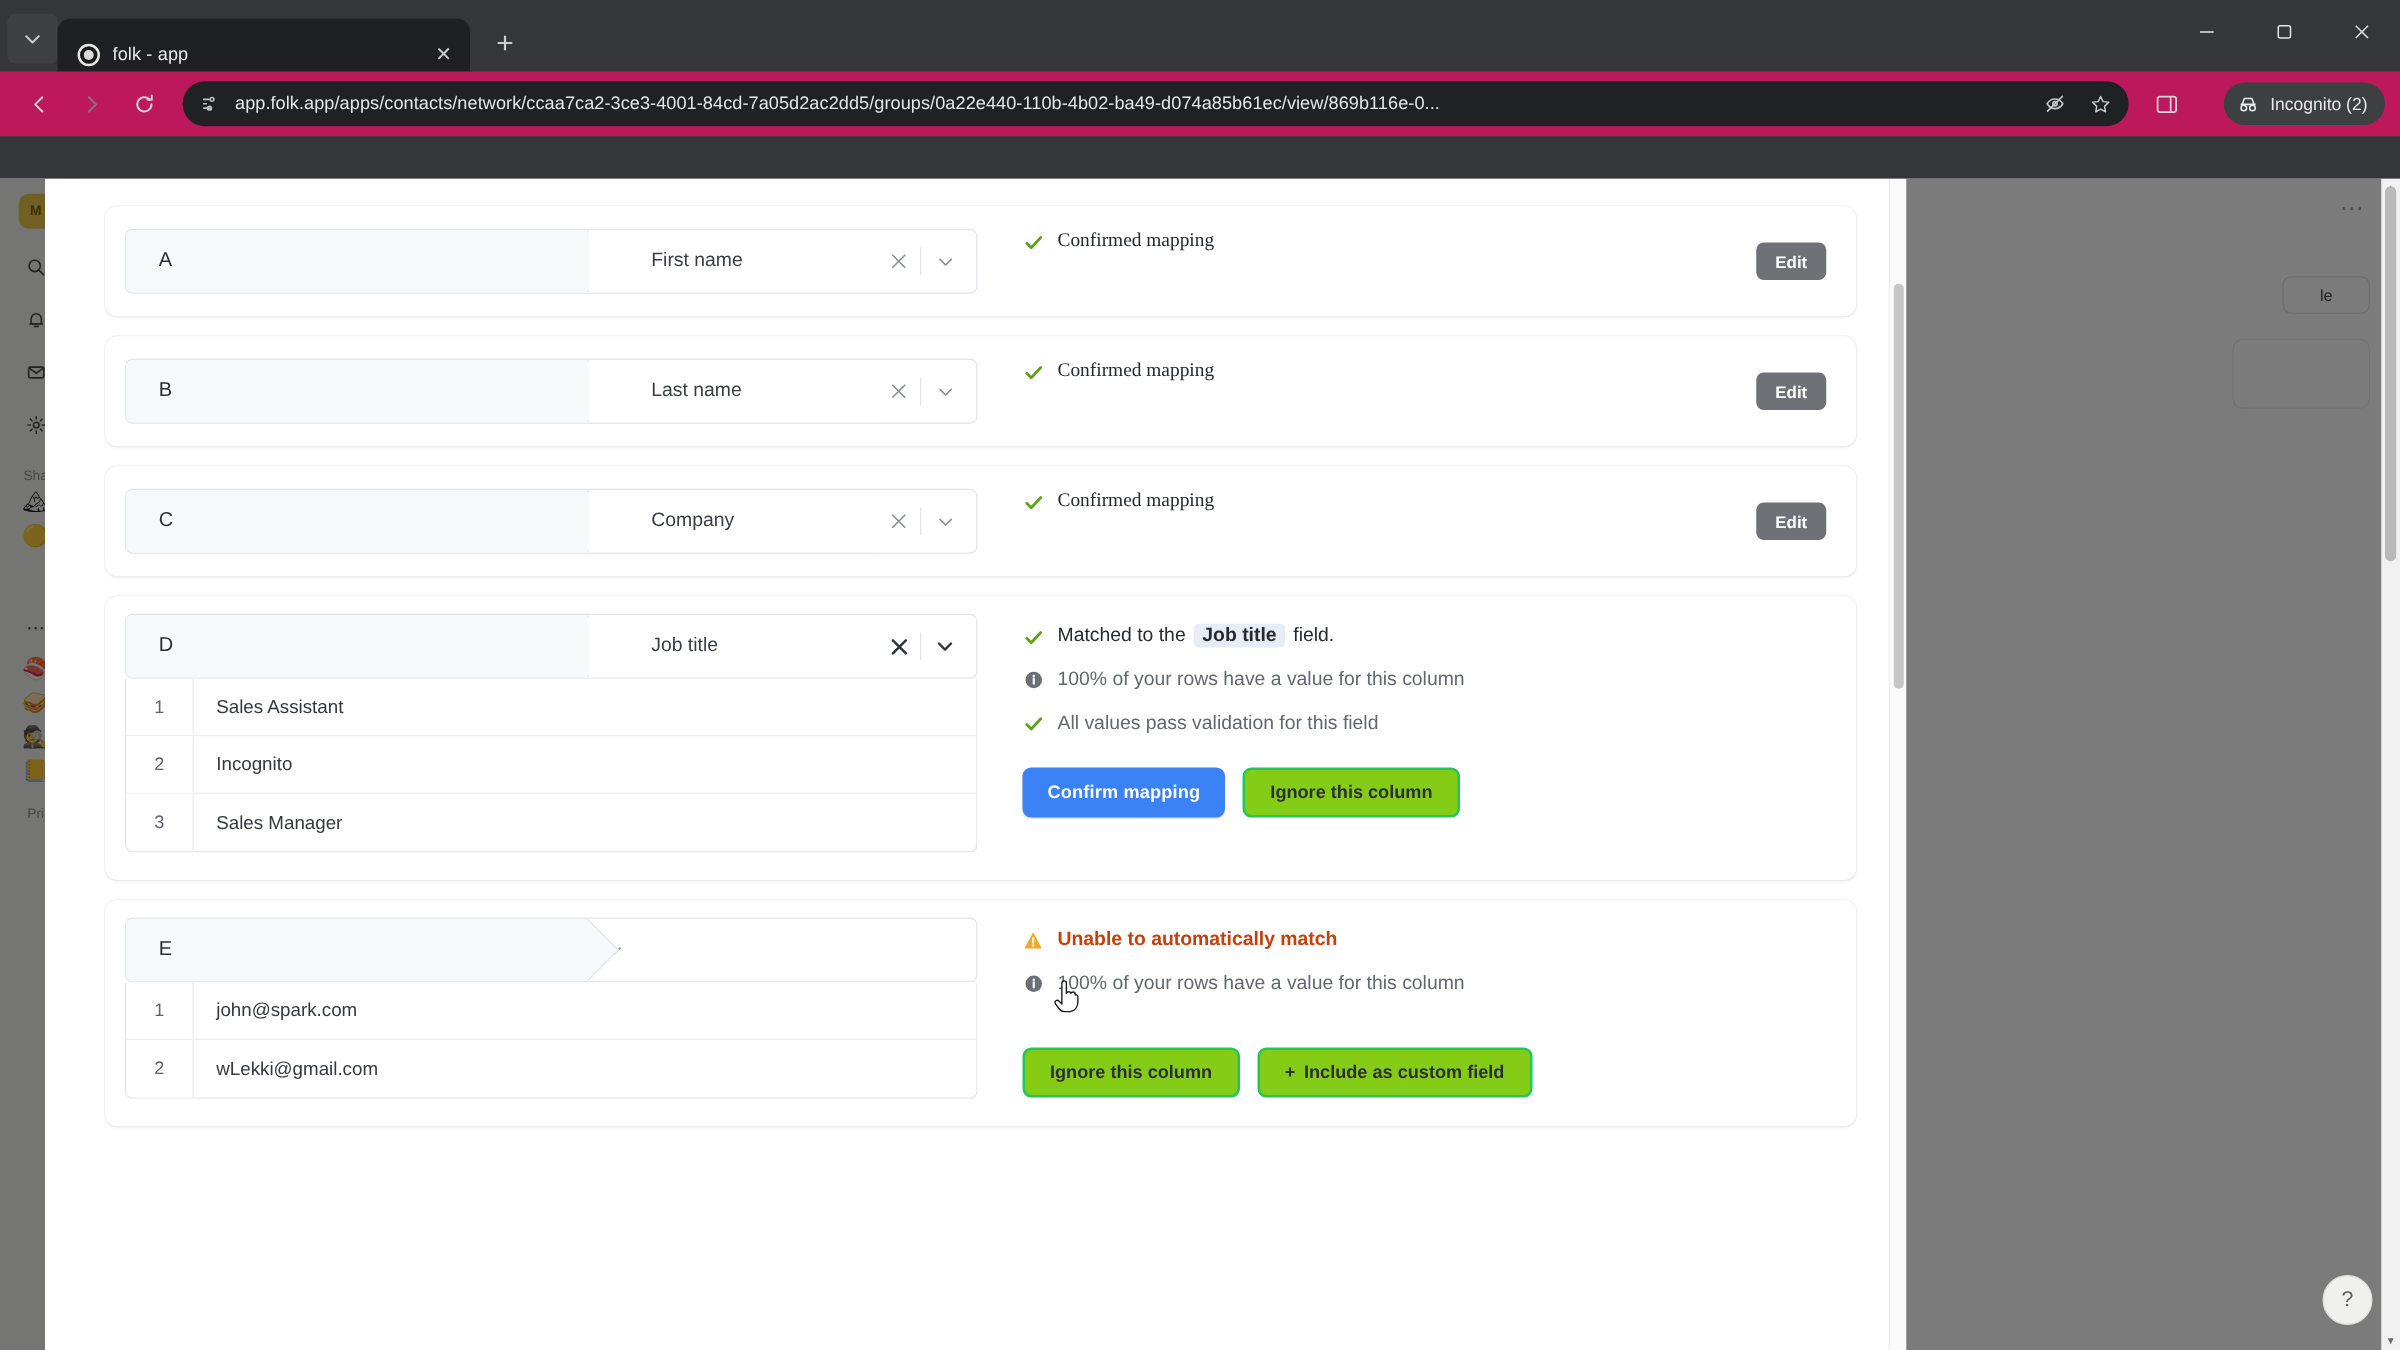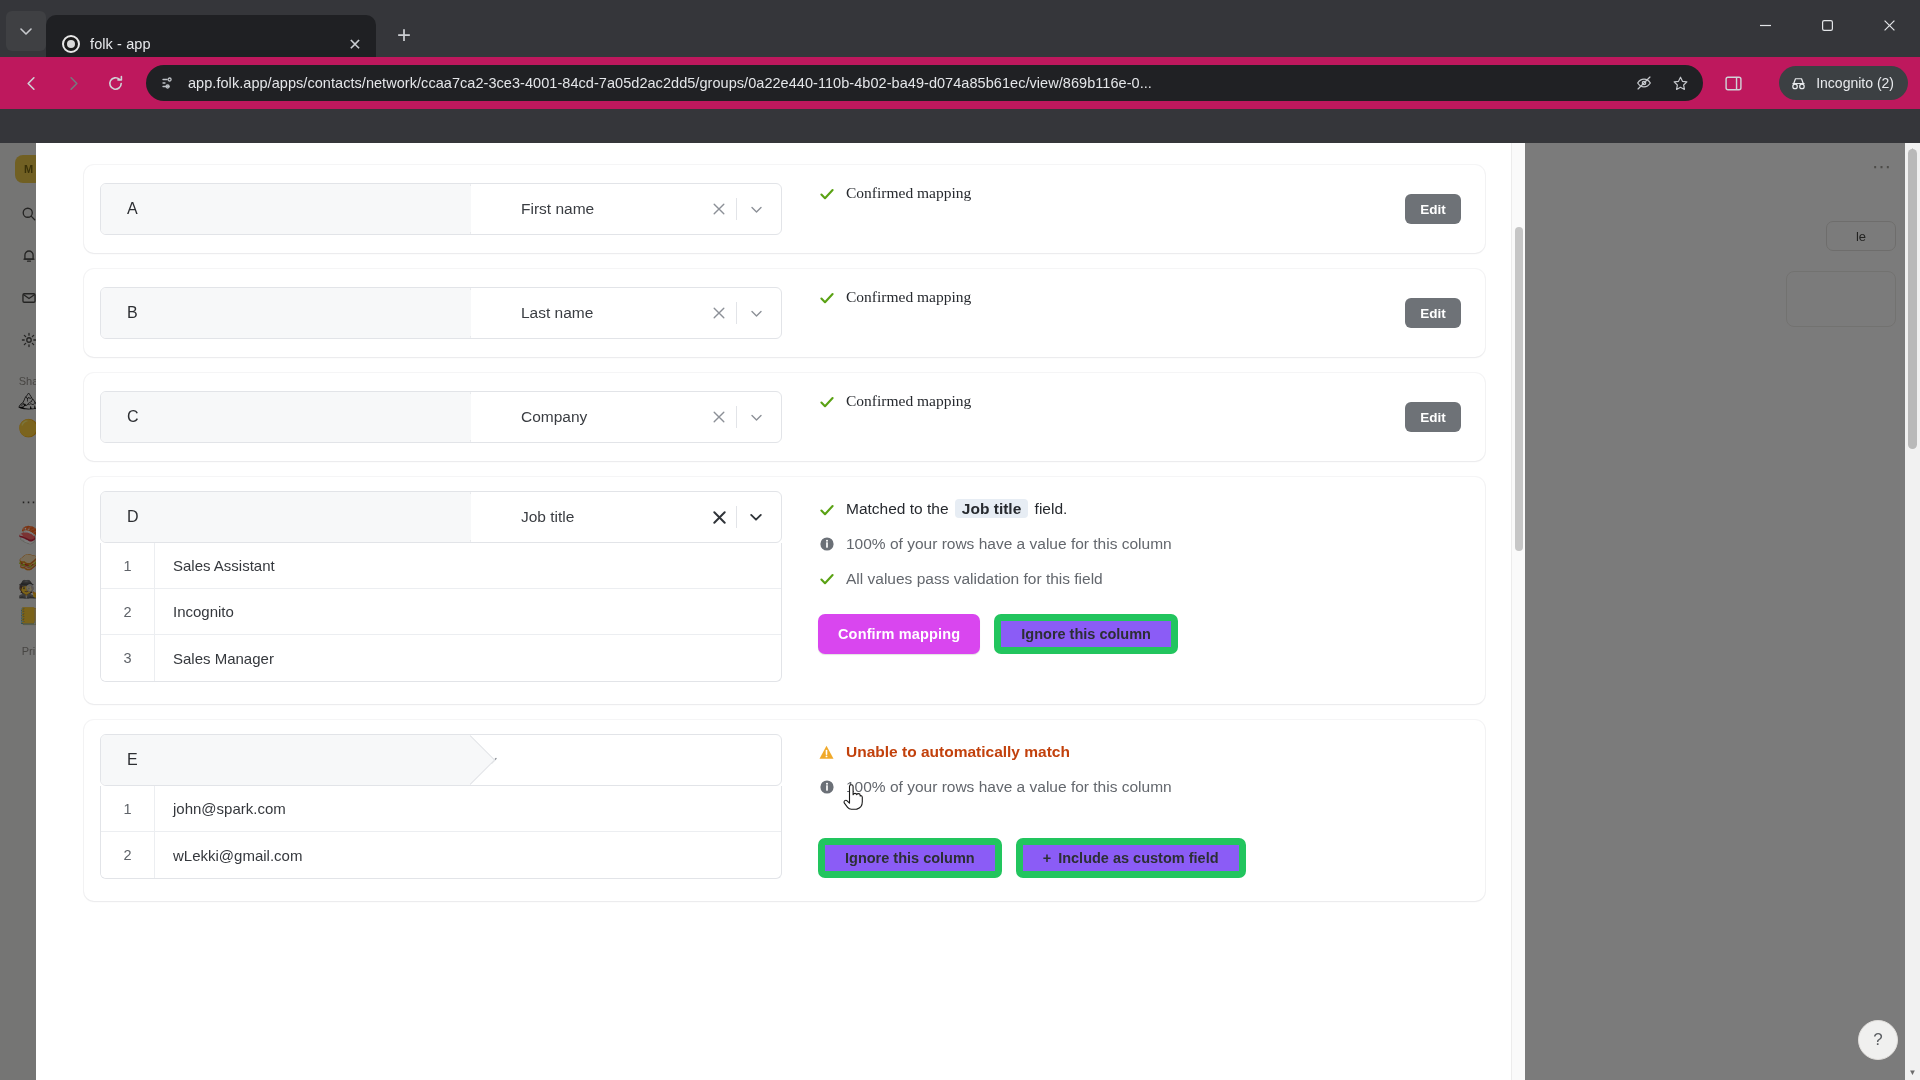"Confirm mapping" .btn-primary { background: #d946ef -> #3b82f6 }
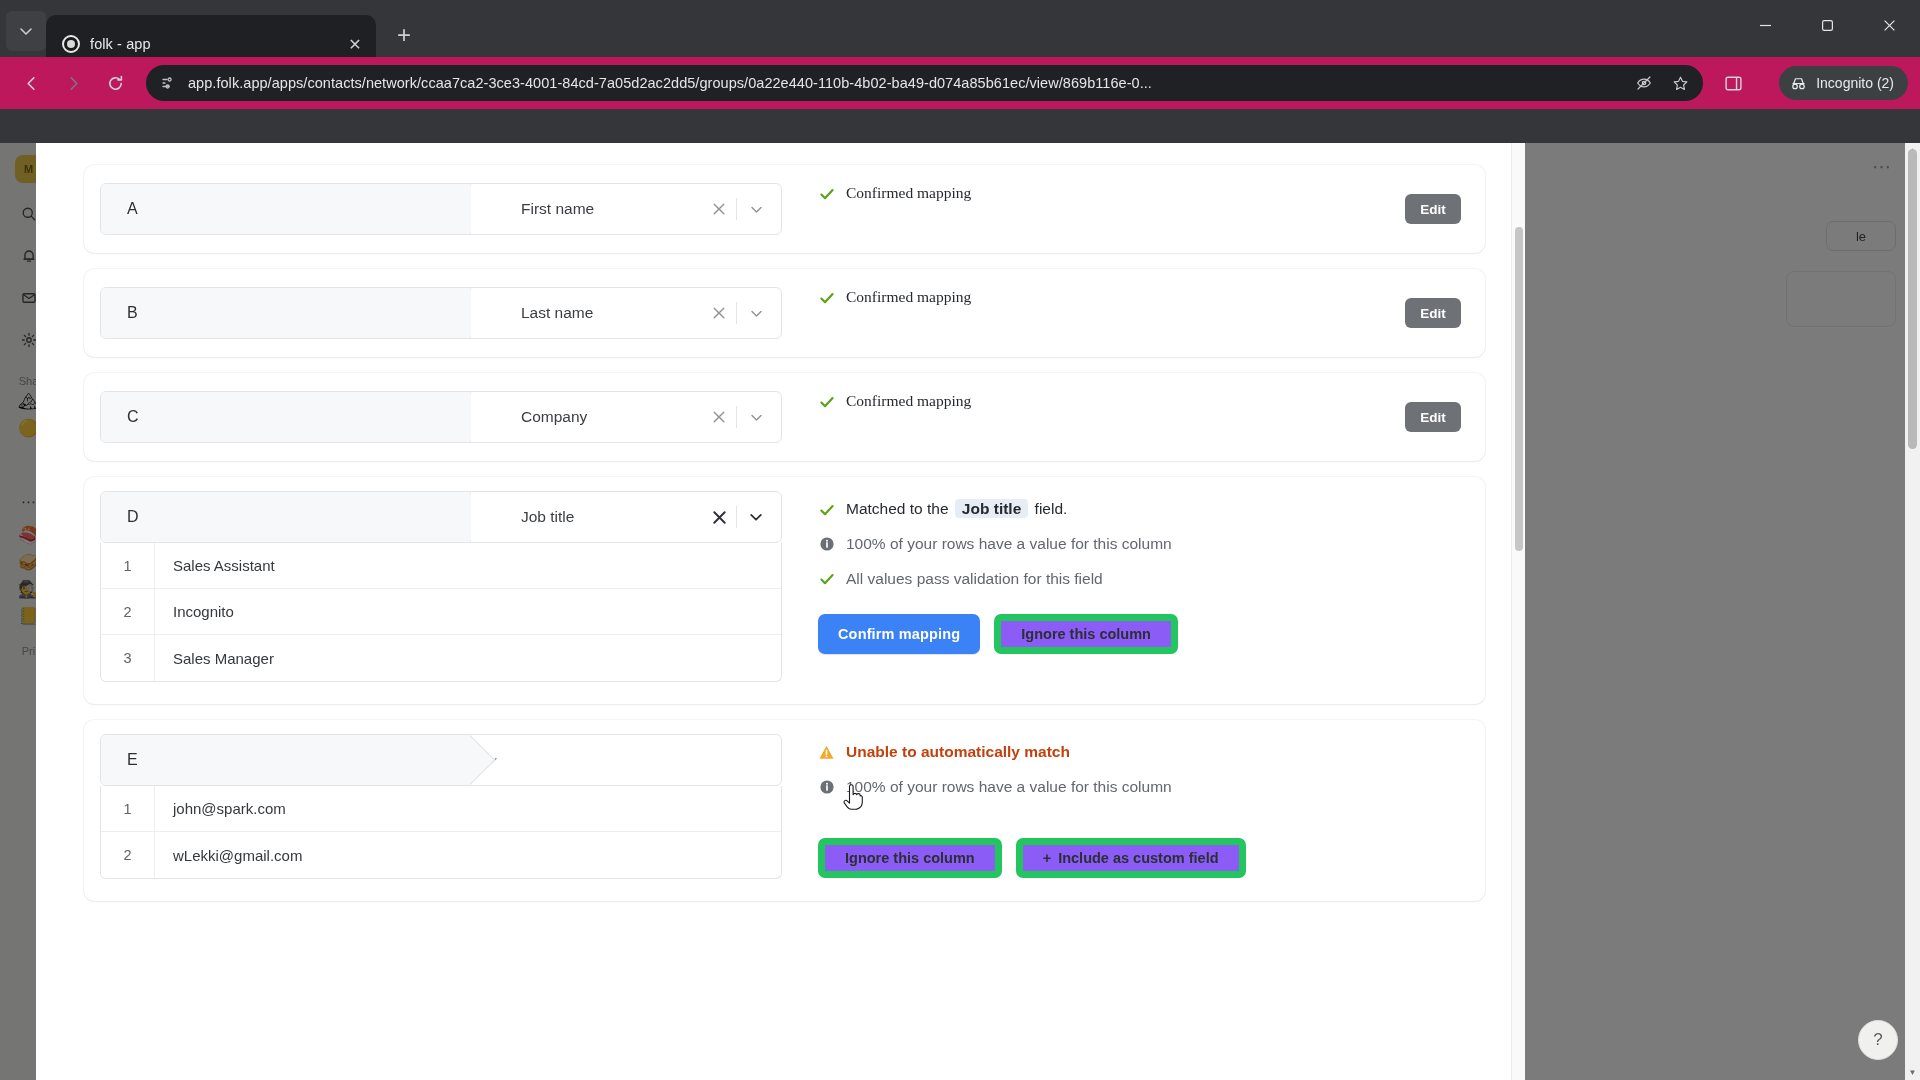"Ignore this column" .btn-ghost { background: #8b5cf6 -> #84cc16; border: 7px solid #22c55e -> 2px solid #22c55e }
